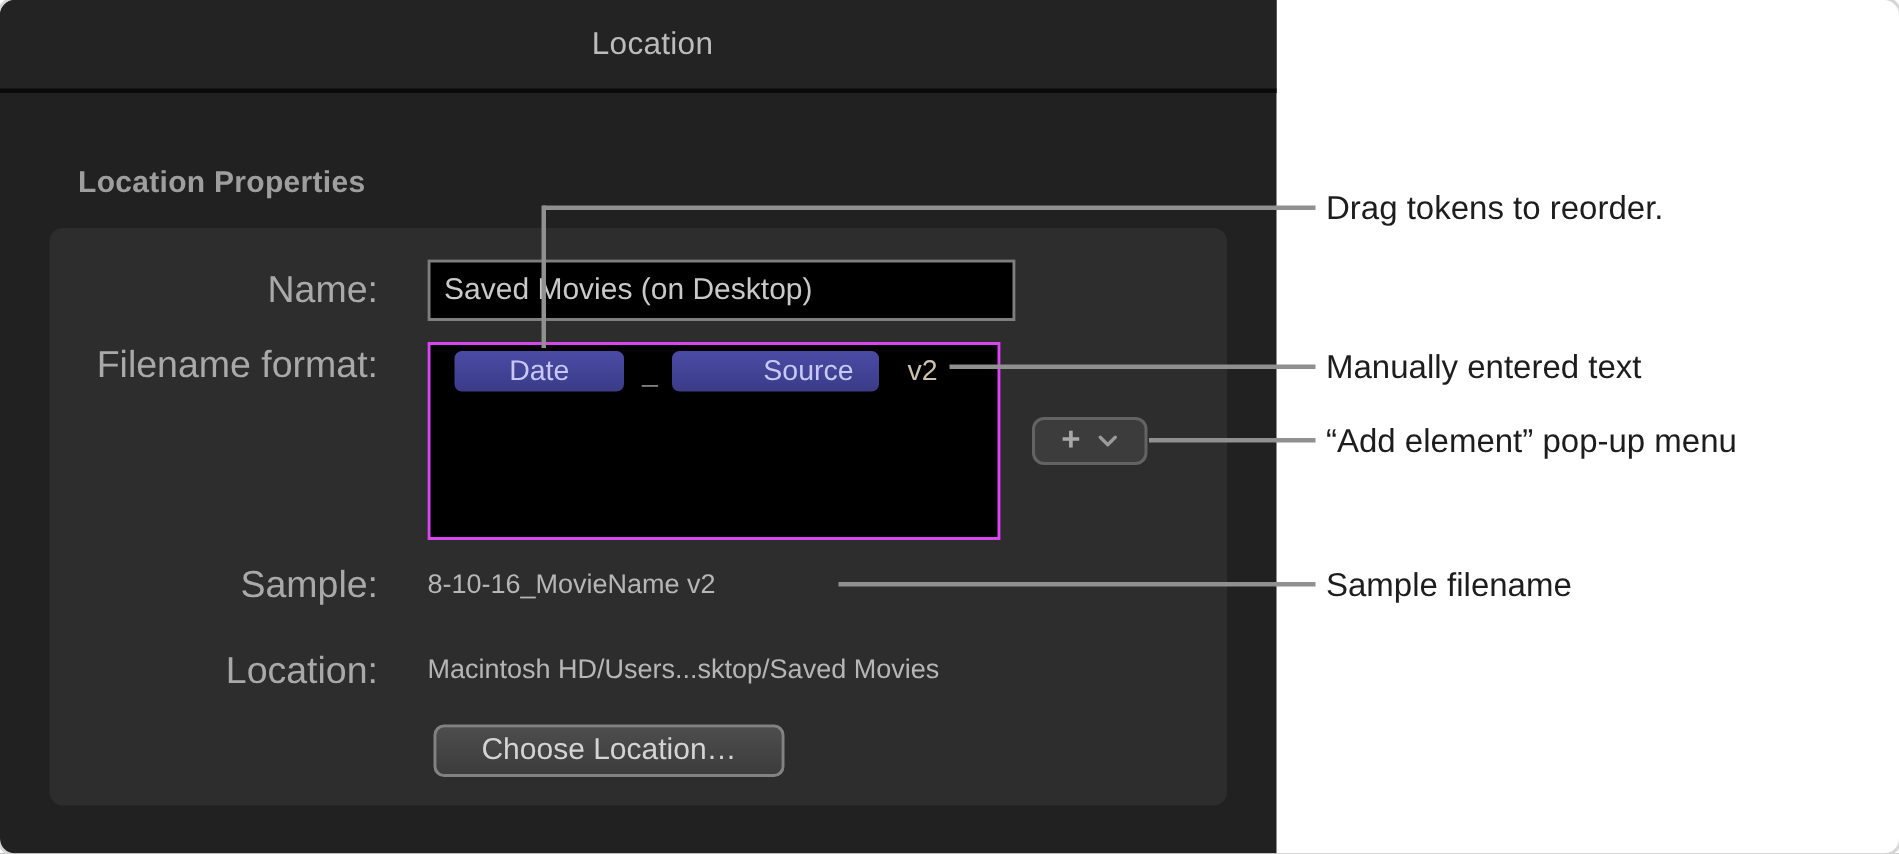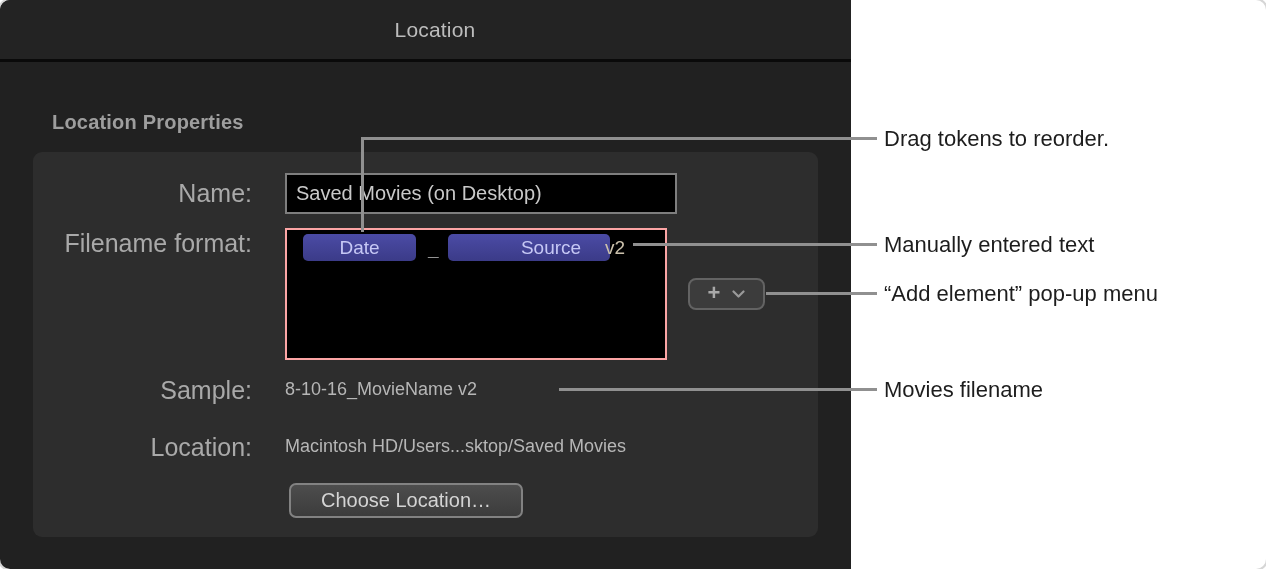"Date" .token-box { border: 2px solid #fca5a5 -> 2px solid #d946ef }
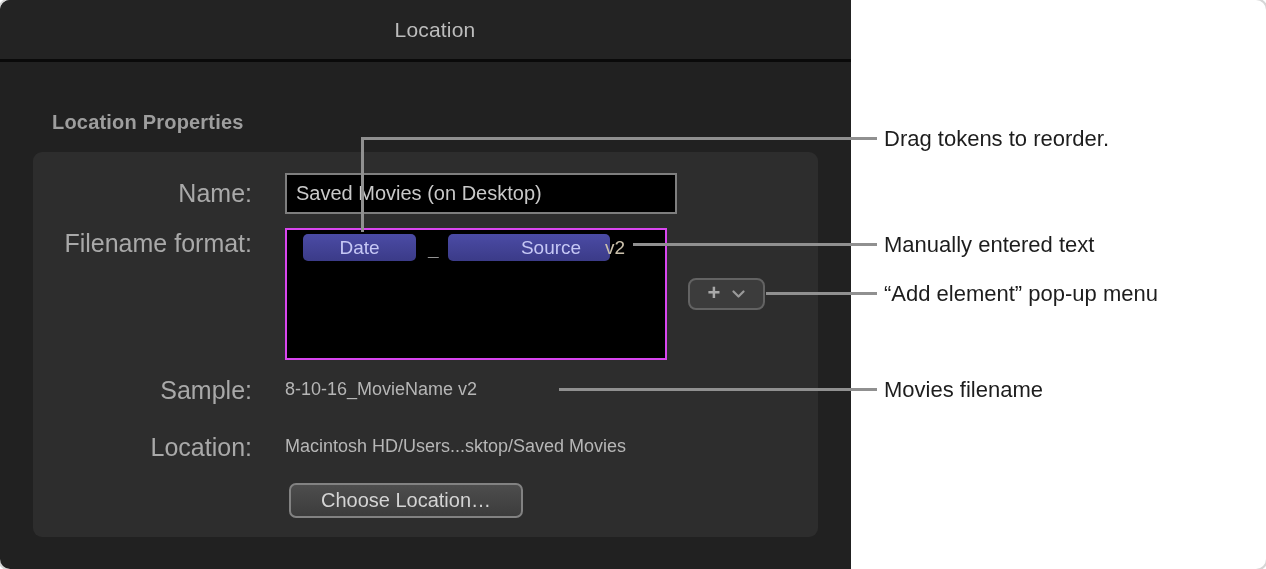"Source" span.token { width: 162px -> 138px }
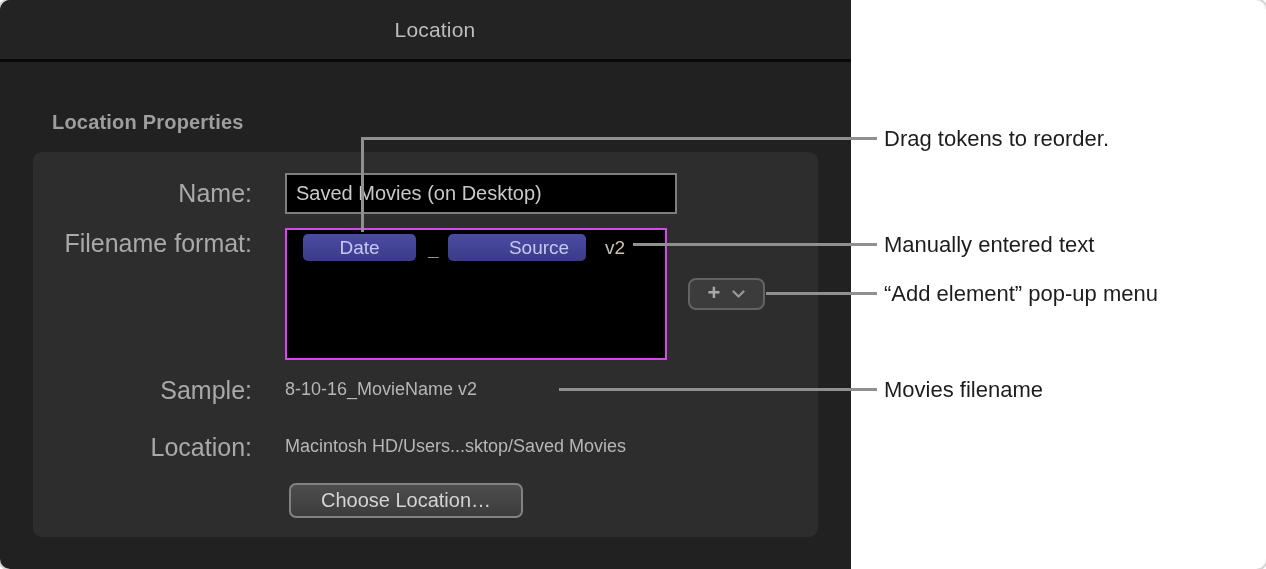"Movies filename" div.c-text { text: Movies -> Sample }
